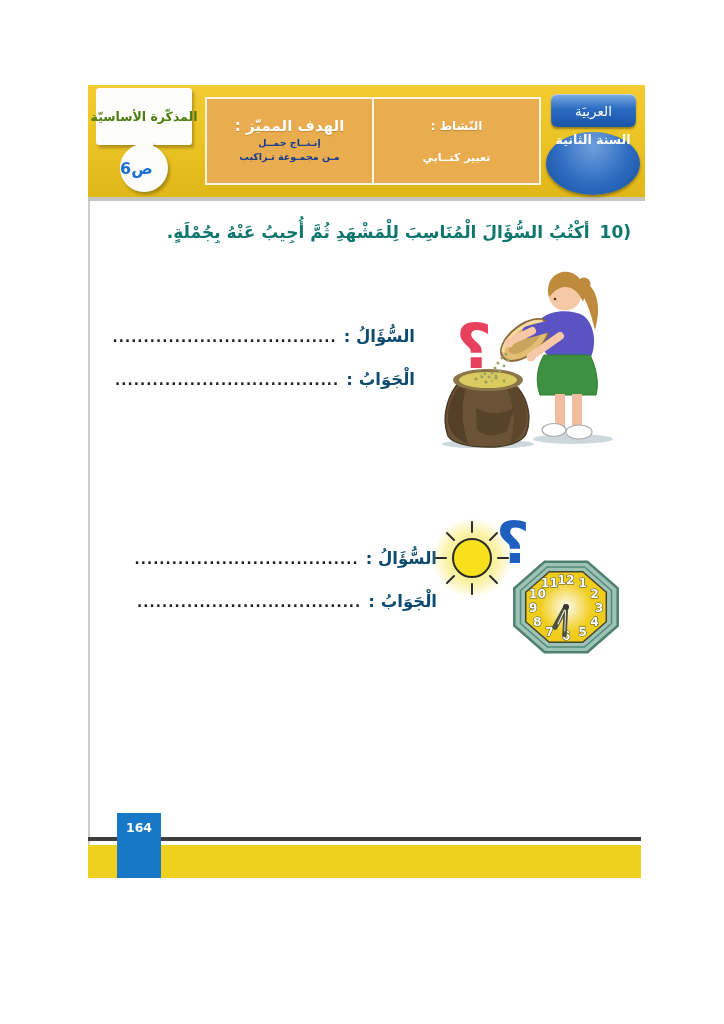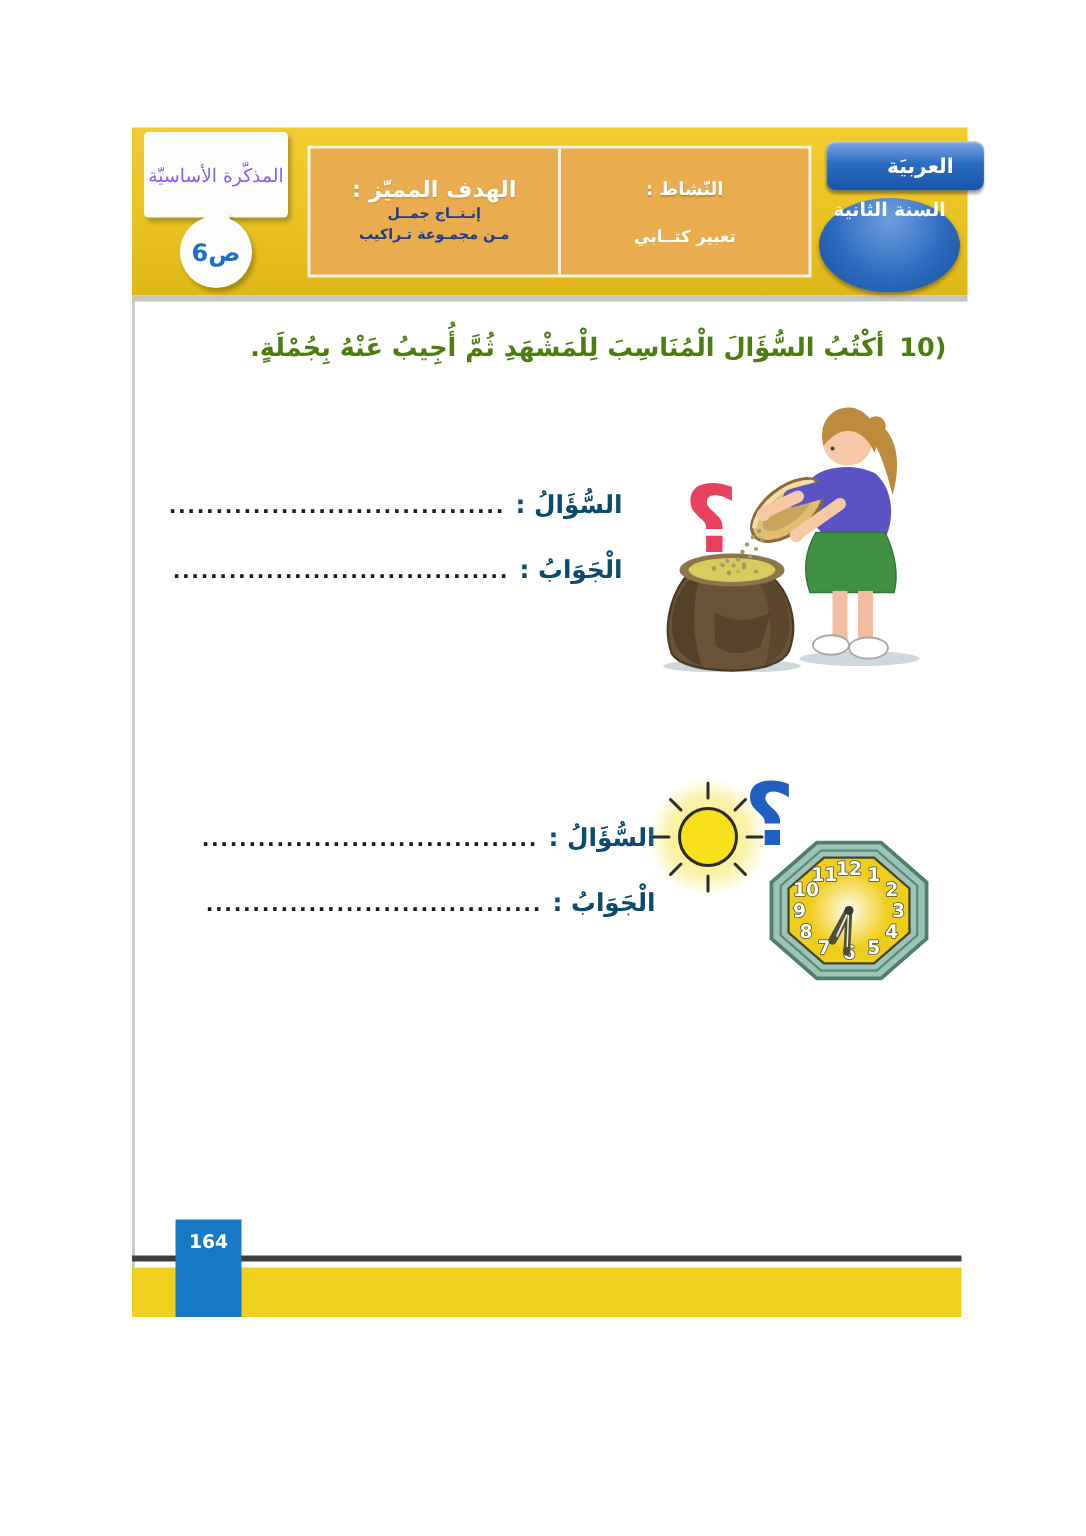"المذكّرة الأساسيّة" .badge span { color: #8b5cf6 -> #4d7c0f; font-weight: normal -> bold }
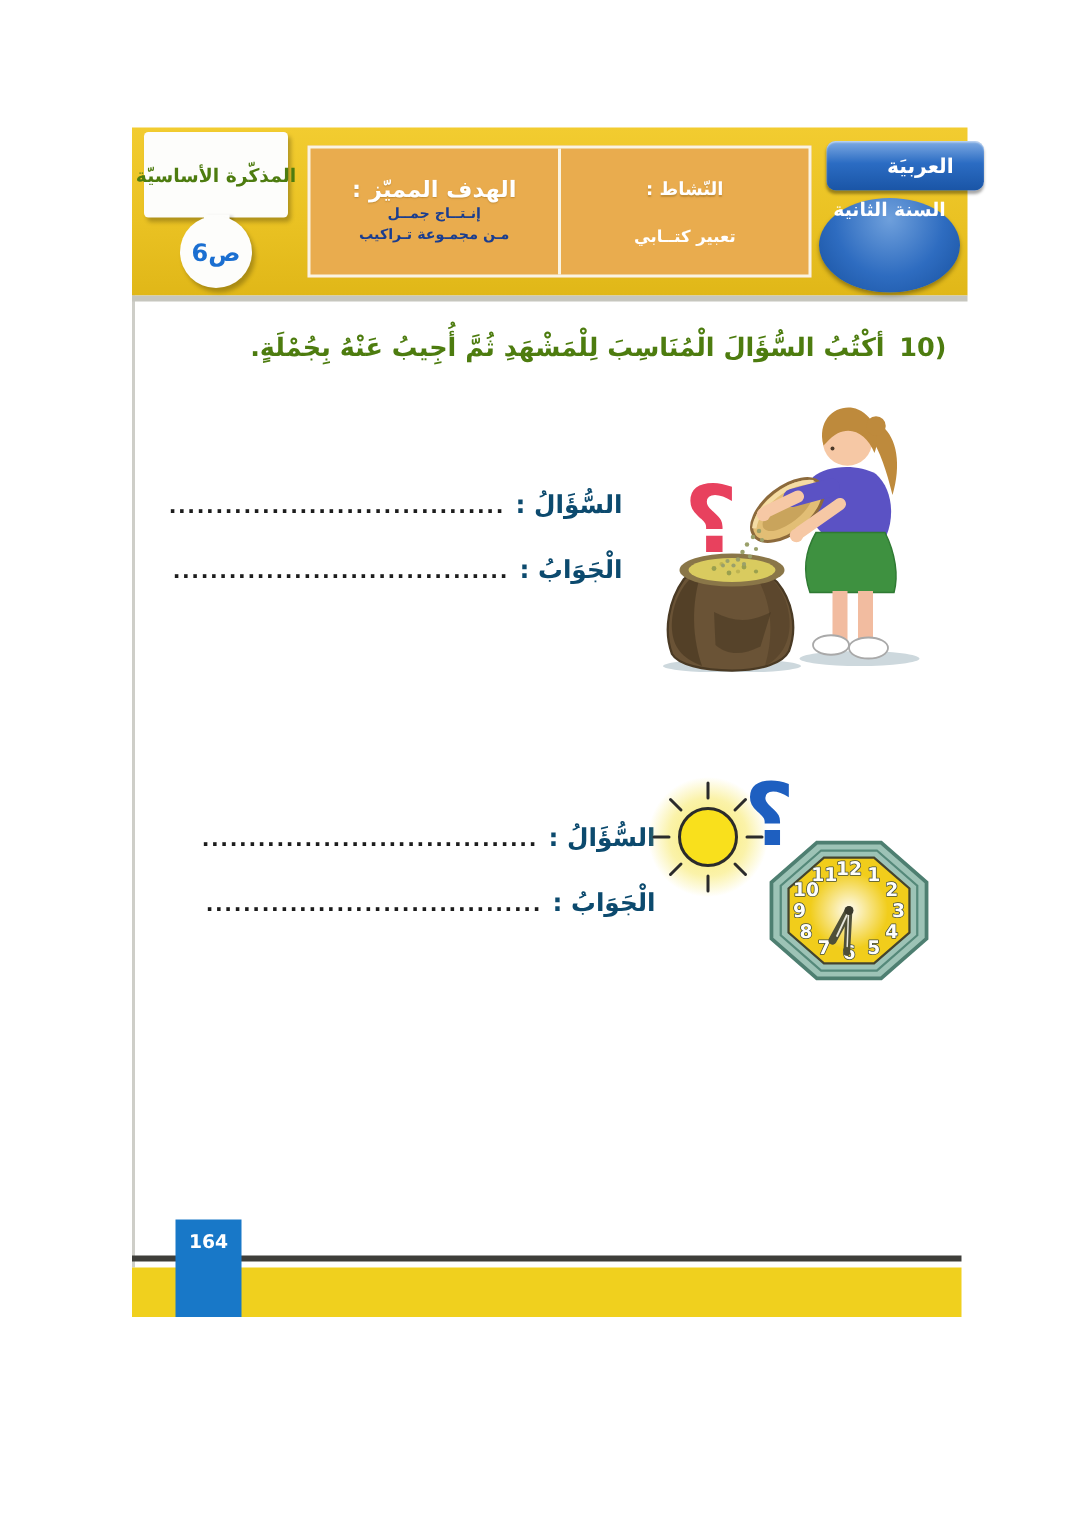"العربيَة" .subject-btn { font-weight: bold -> normal; padding-left: 20px -> none }
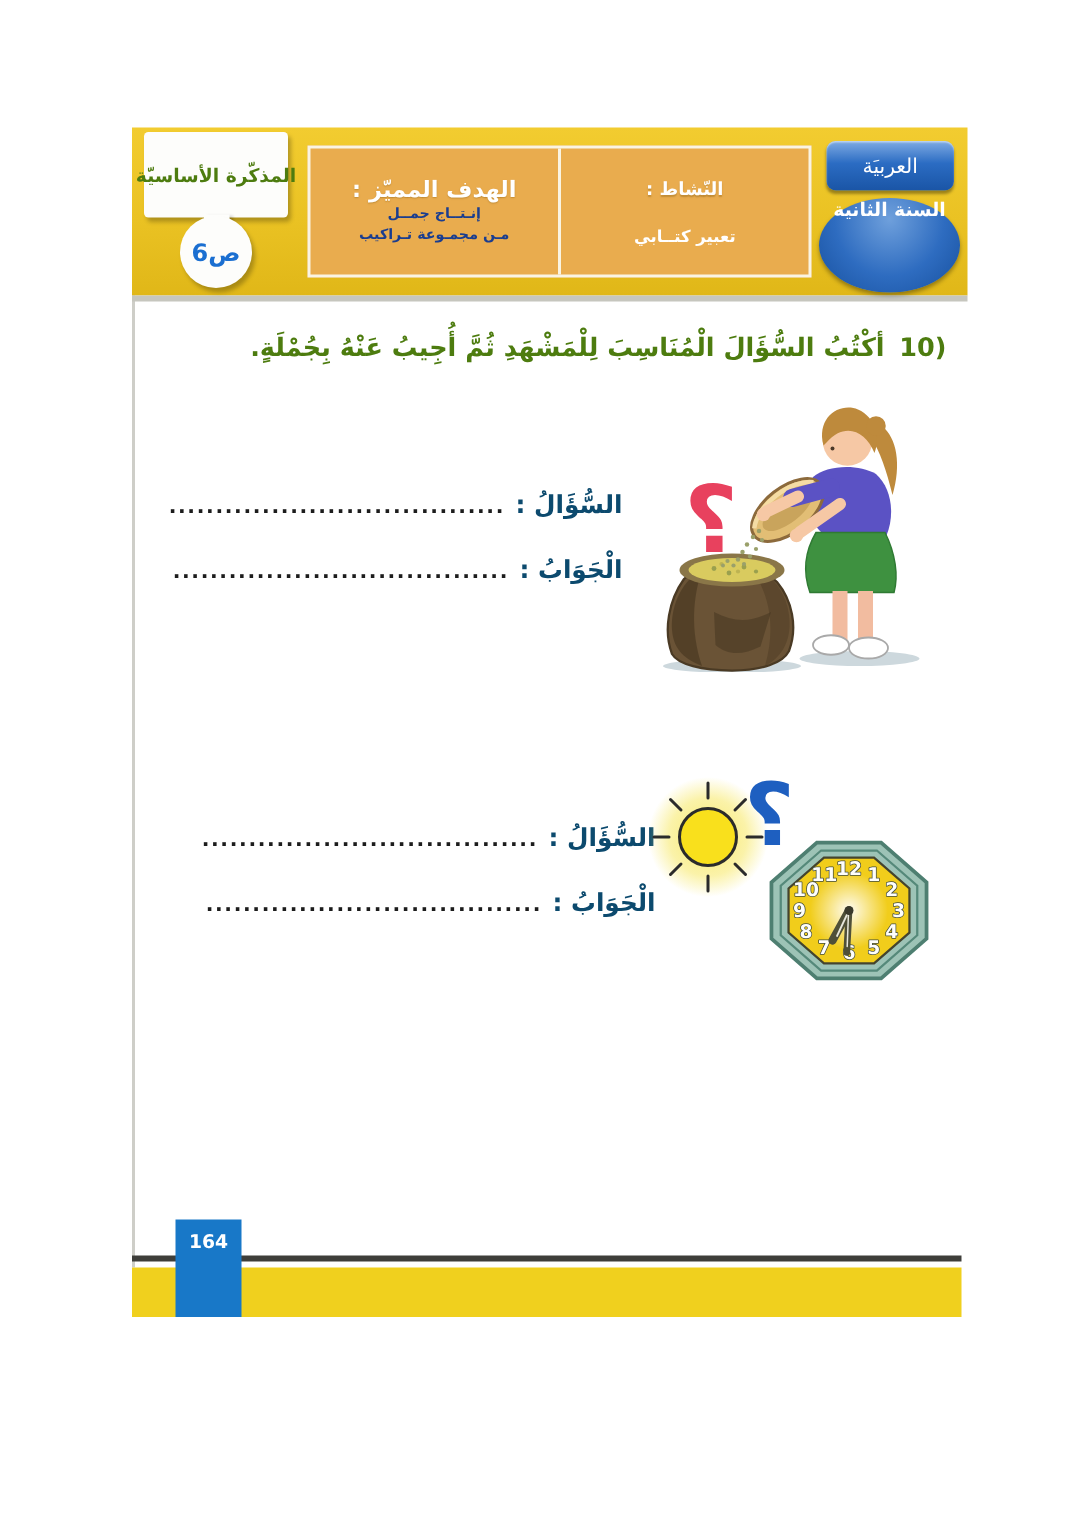"ص6" .badge-circle { justify-content: center -> flex-end }
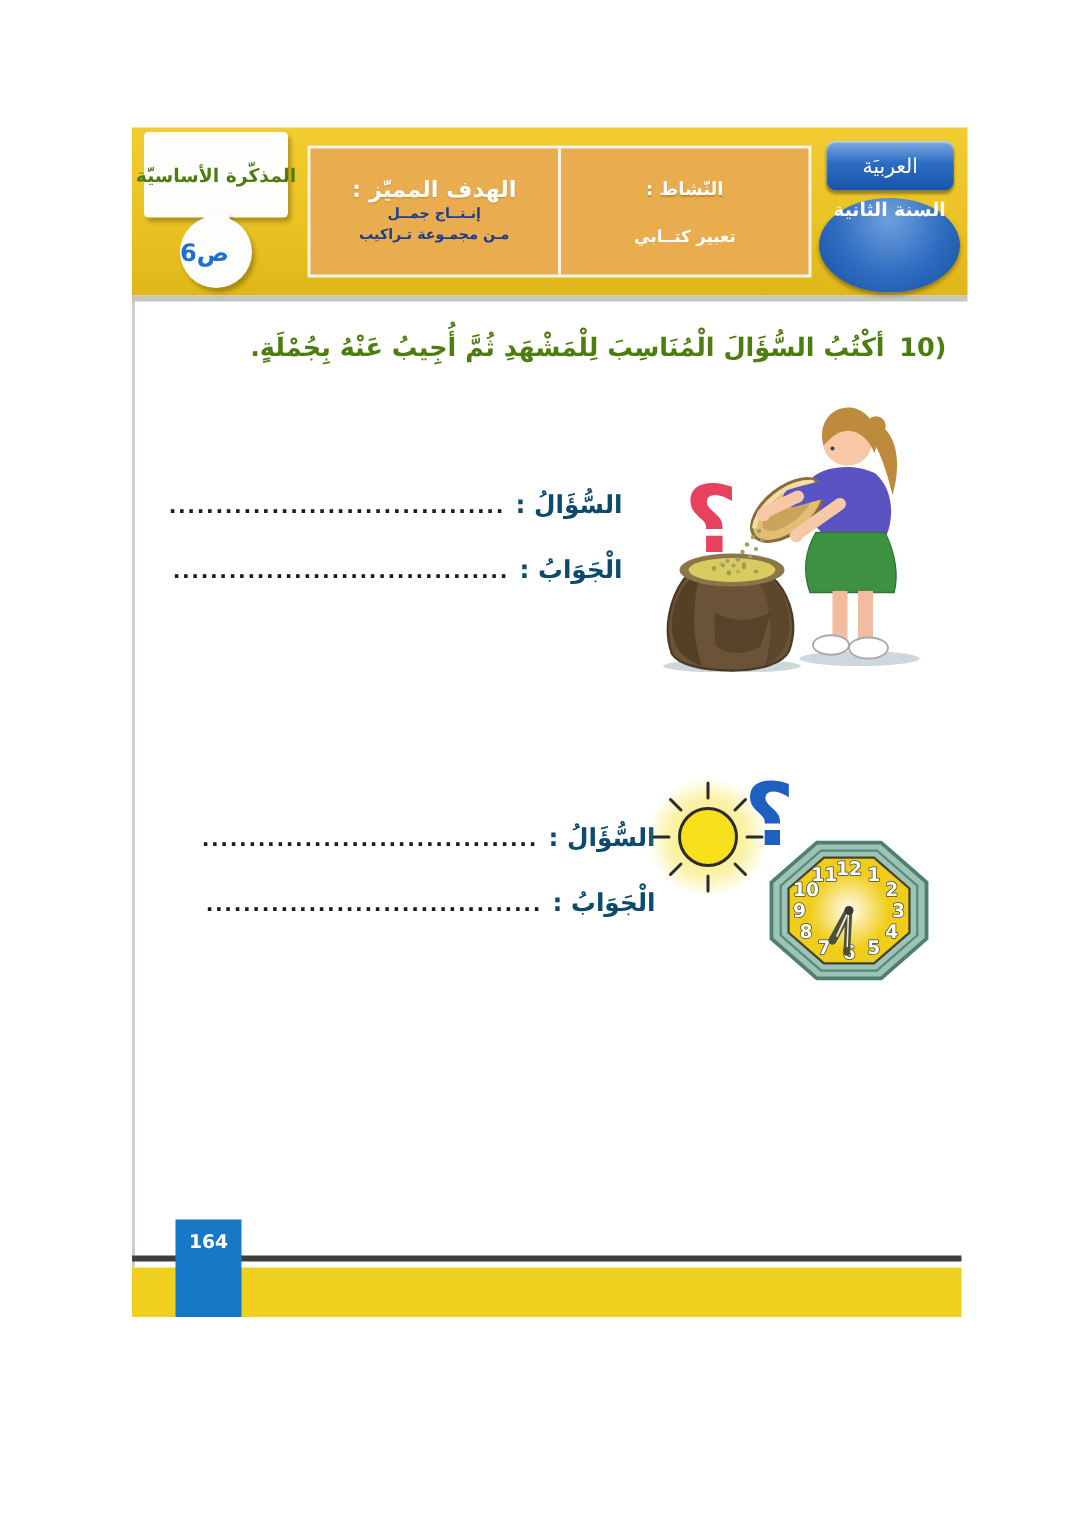"10) أكْتُبُ السُّؤَالَ الْمُنَاسِبَ" .instruction { color: #4d7c0f -> #0f766e }
